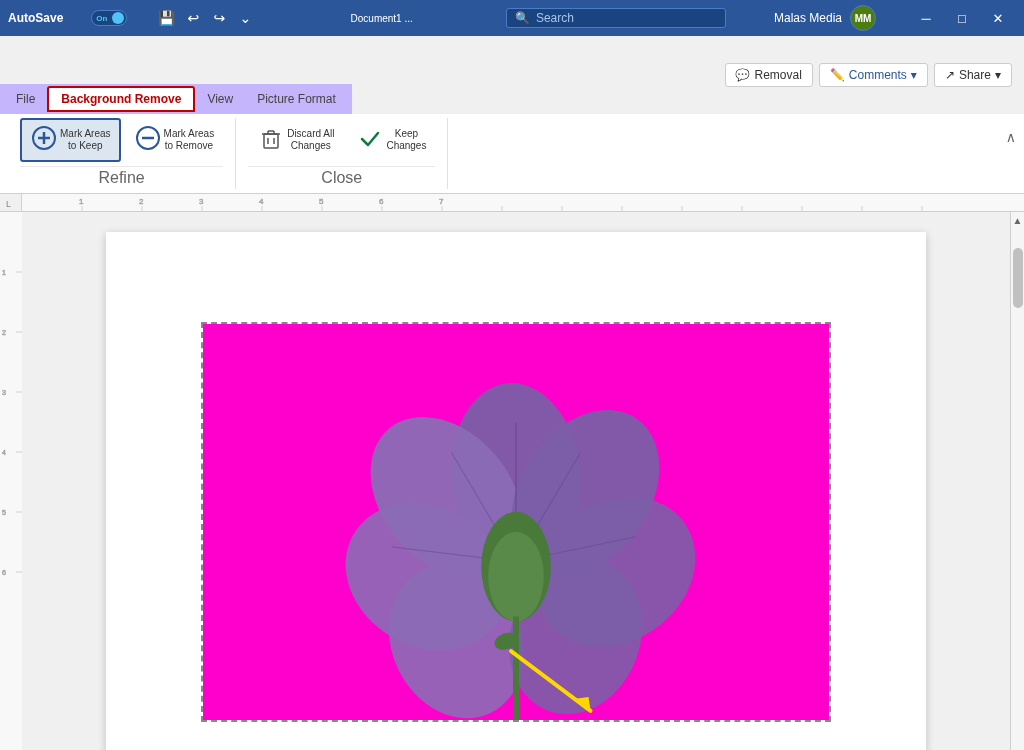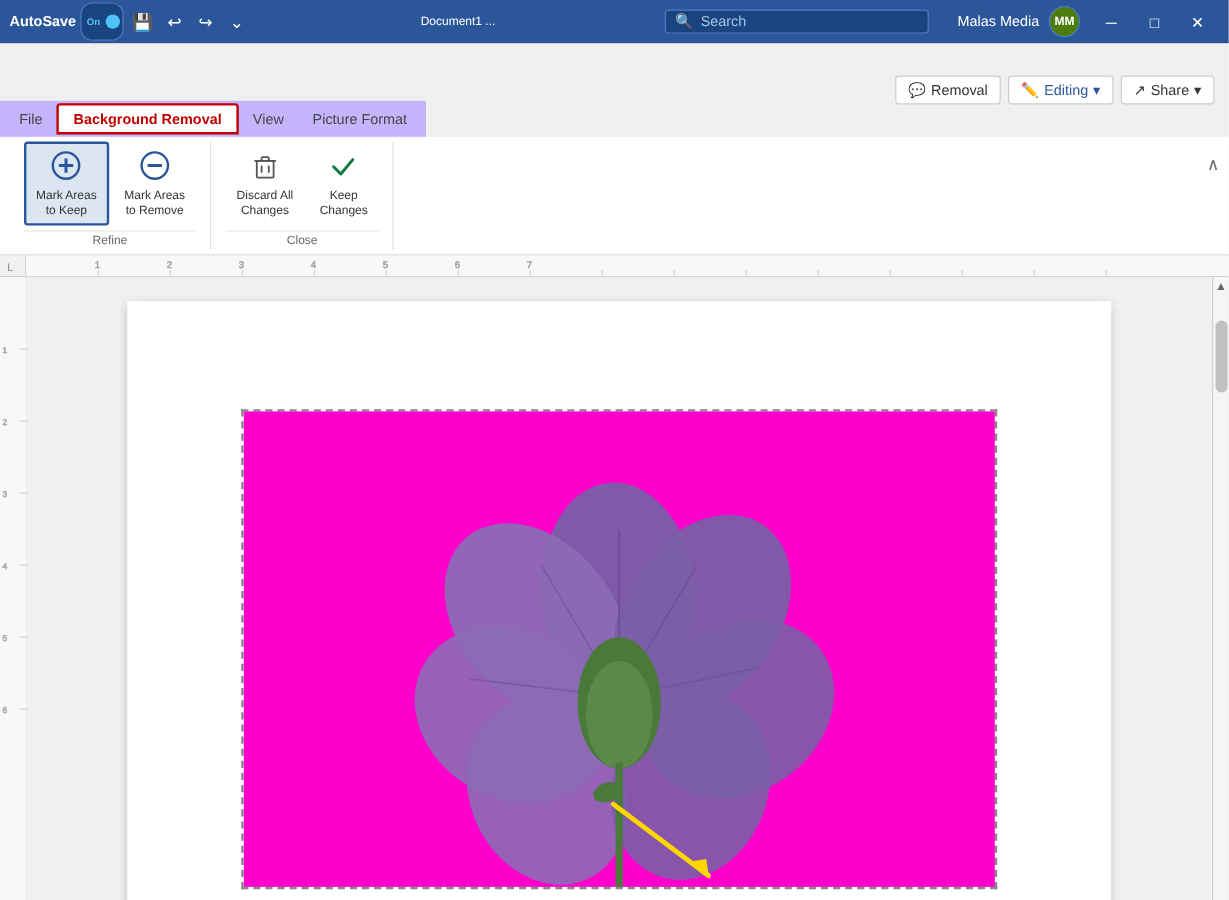"AutoSave" .titlebar { gap: 0 -> 24px }
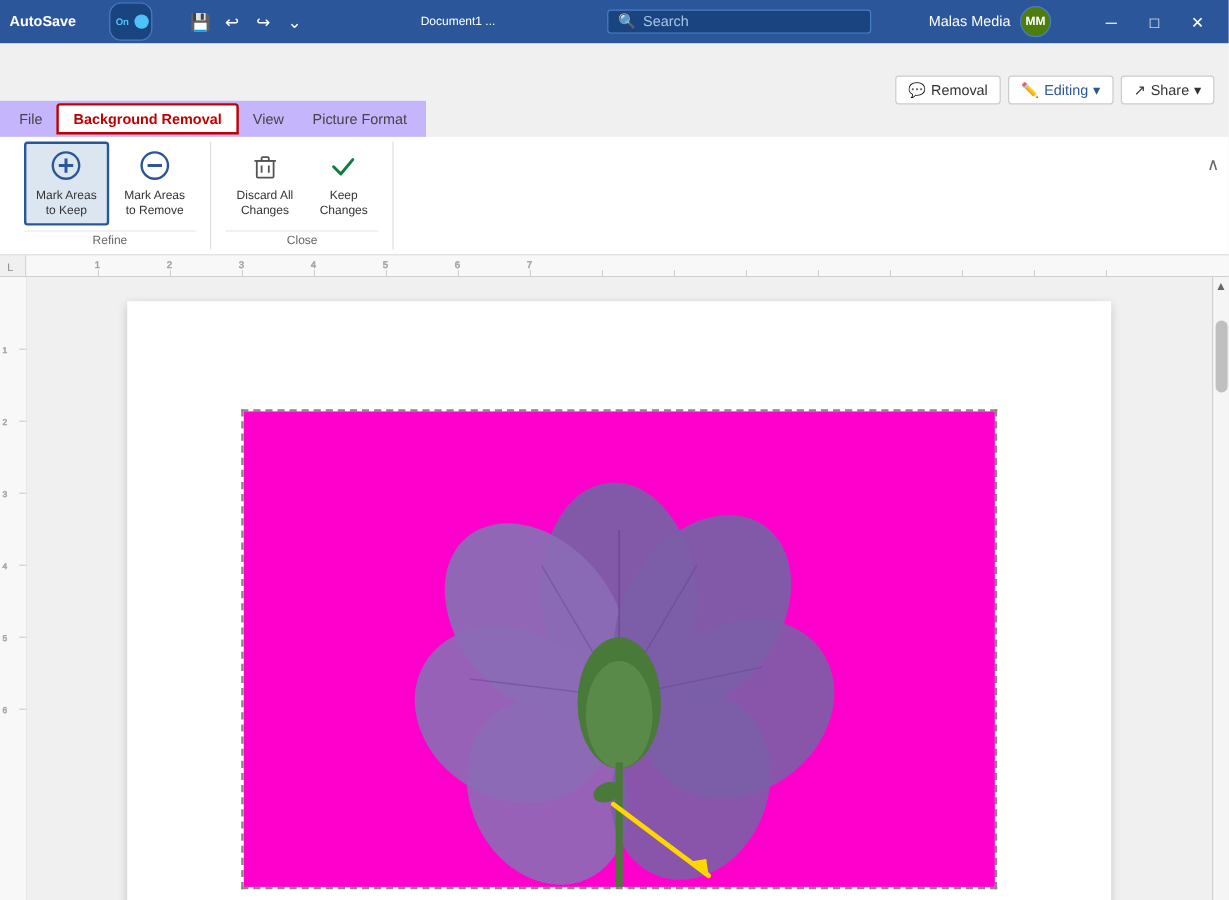"On" .toggle-switch { height: 32px -> 16px }
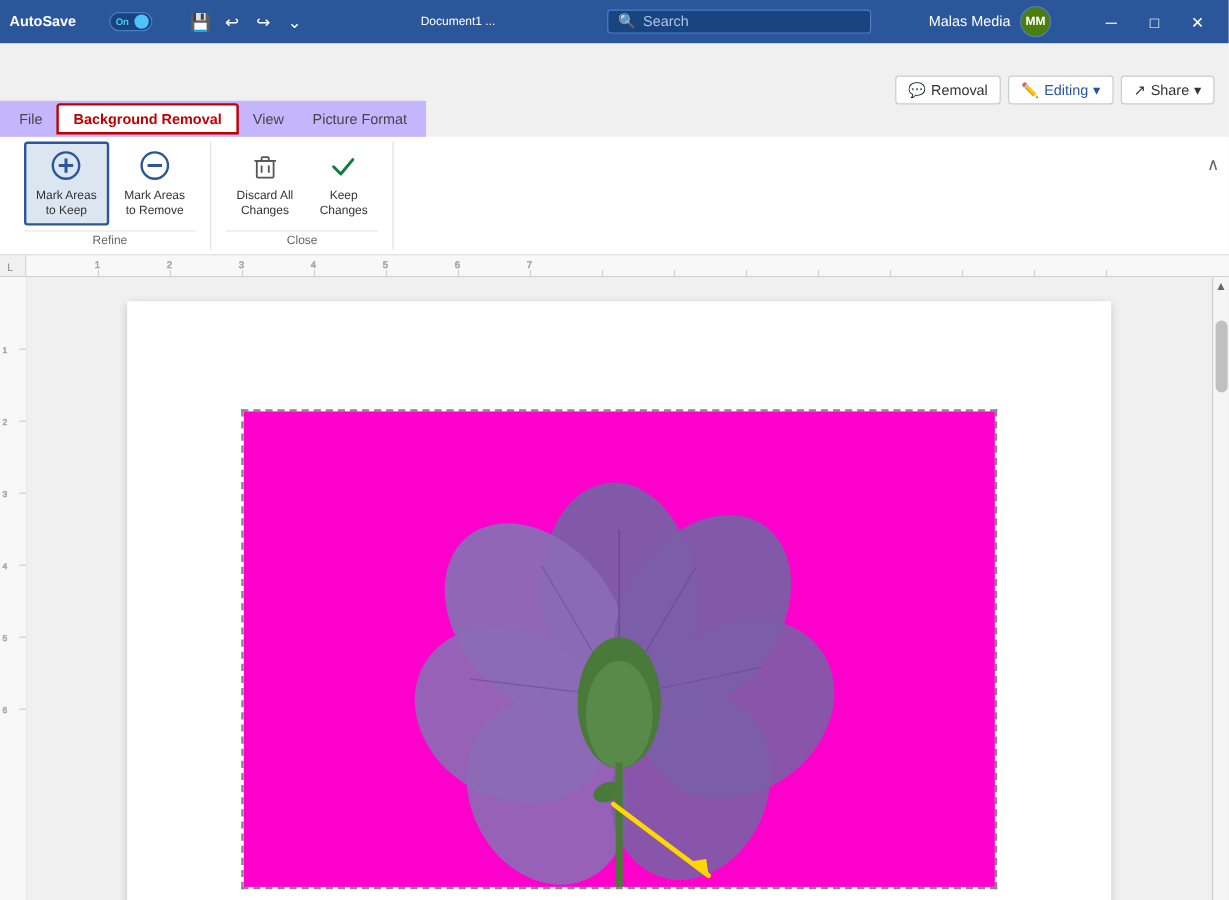"Editing" span { text: Editing -> Comments }
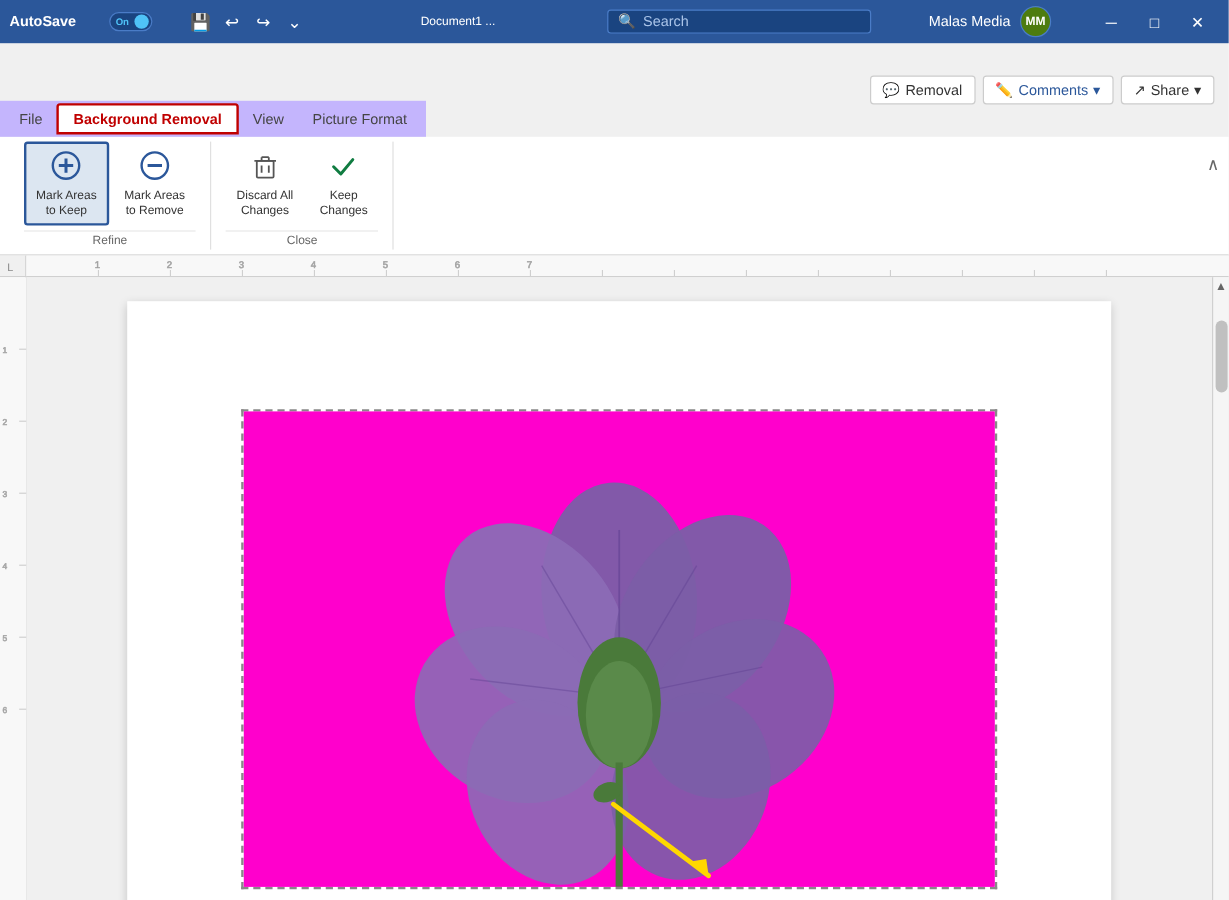"Background Removal" div.ribbon-tab { text: Removal -> Remove }
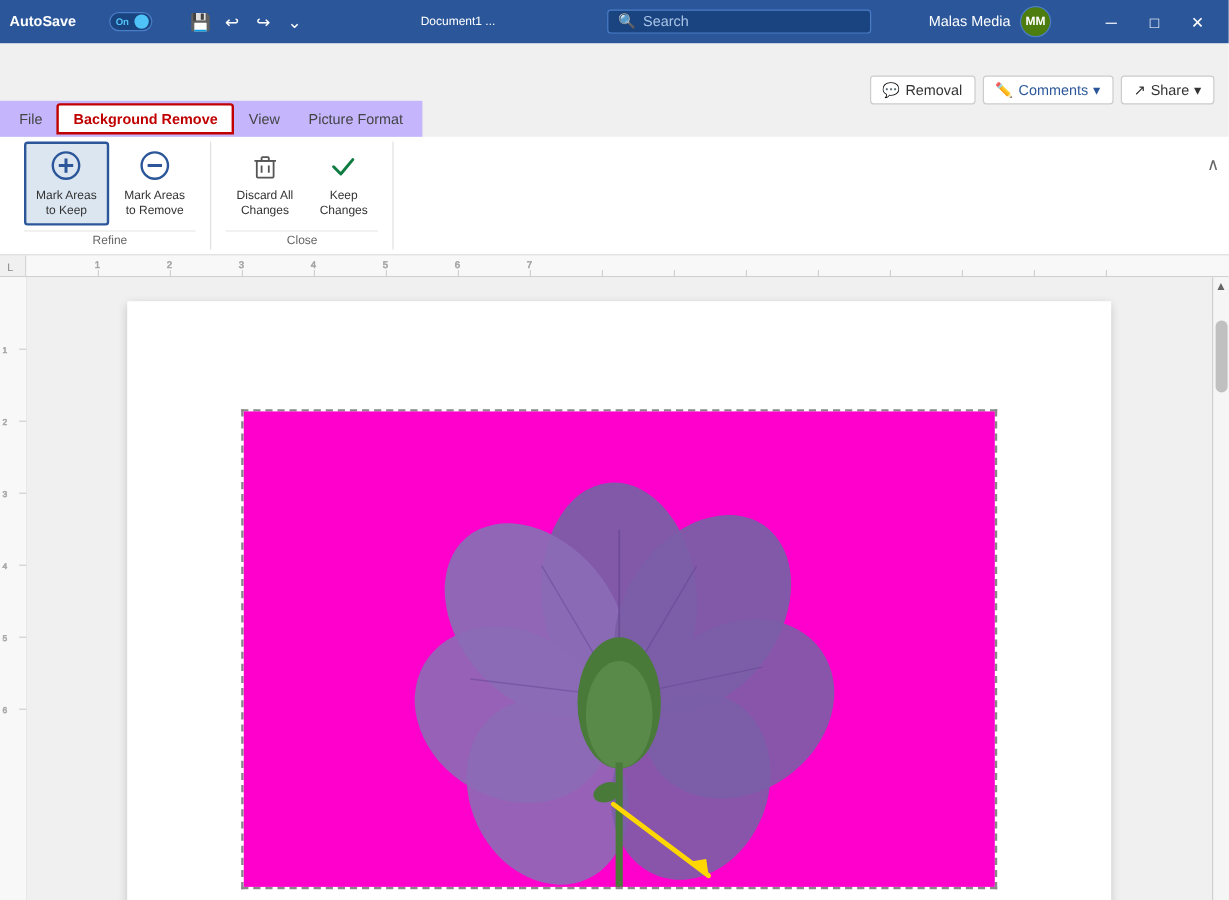"Mark Areas" .ribbon-btn { flex-direction: column -> none }
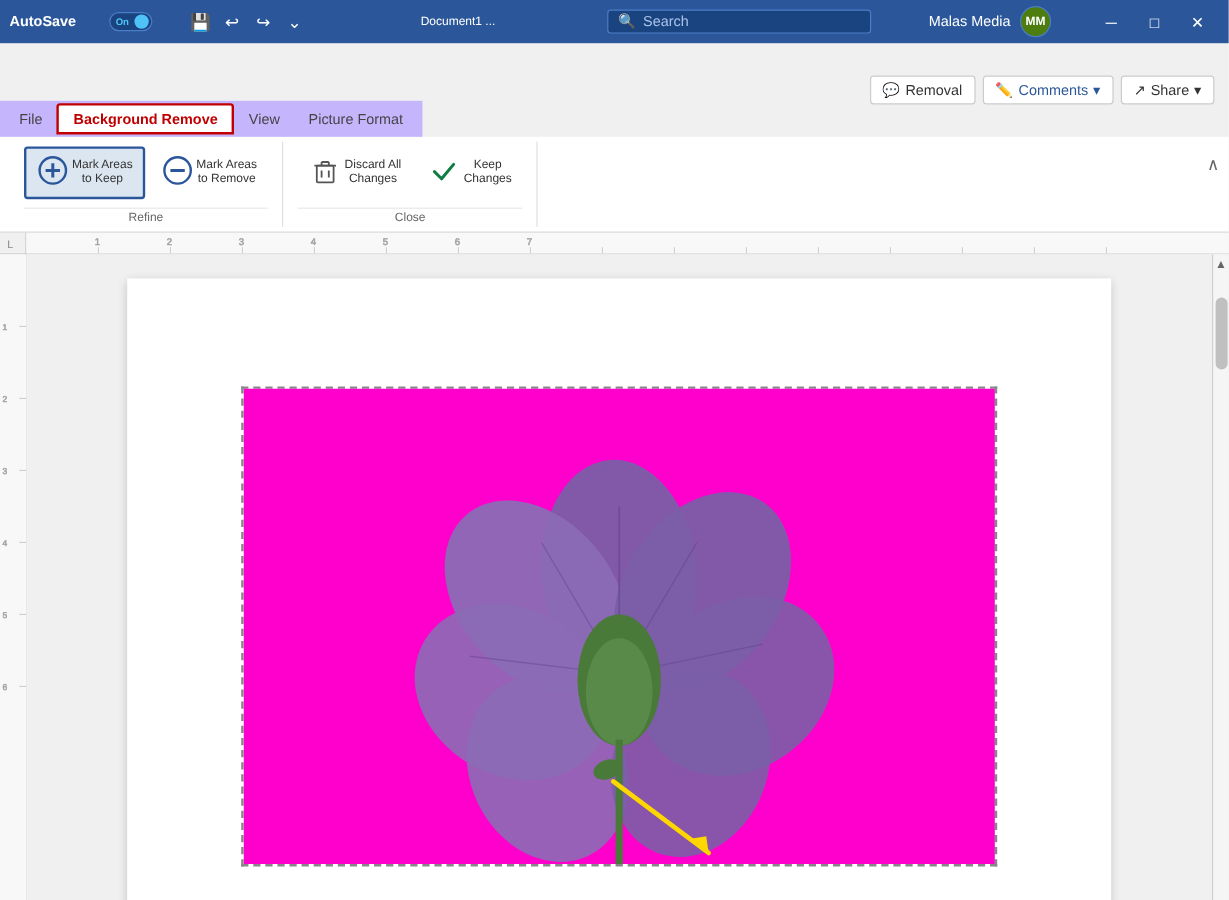"Refine" .ribbon-group-label { font-size: 10px -> 16px }
